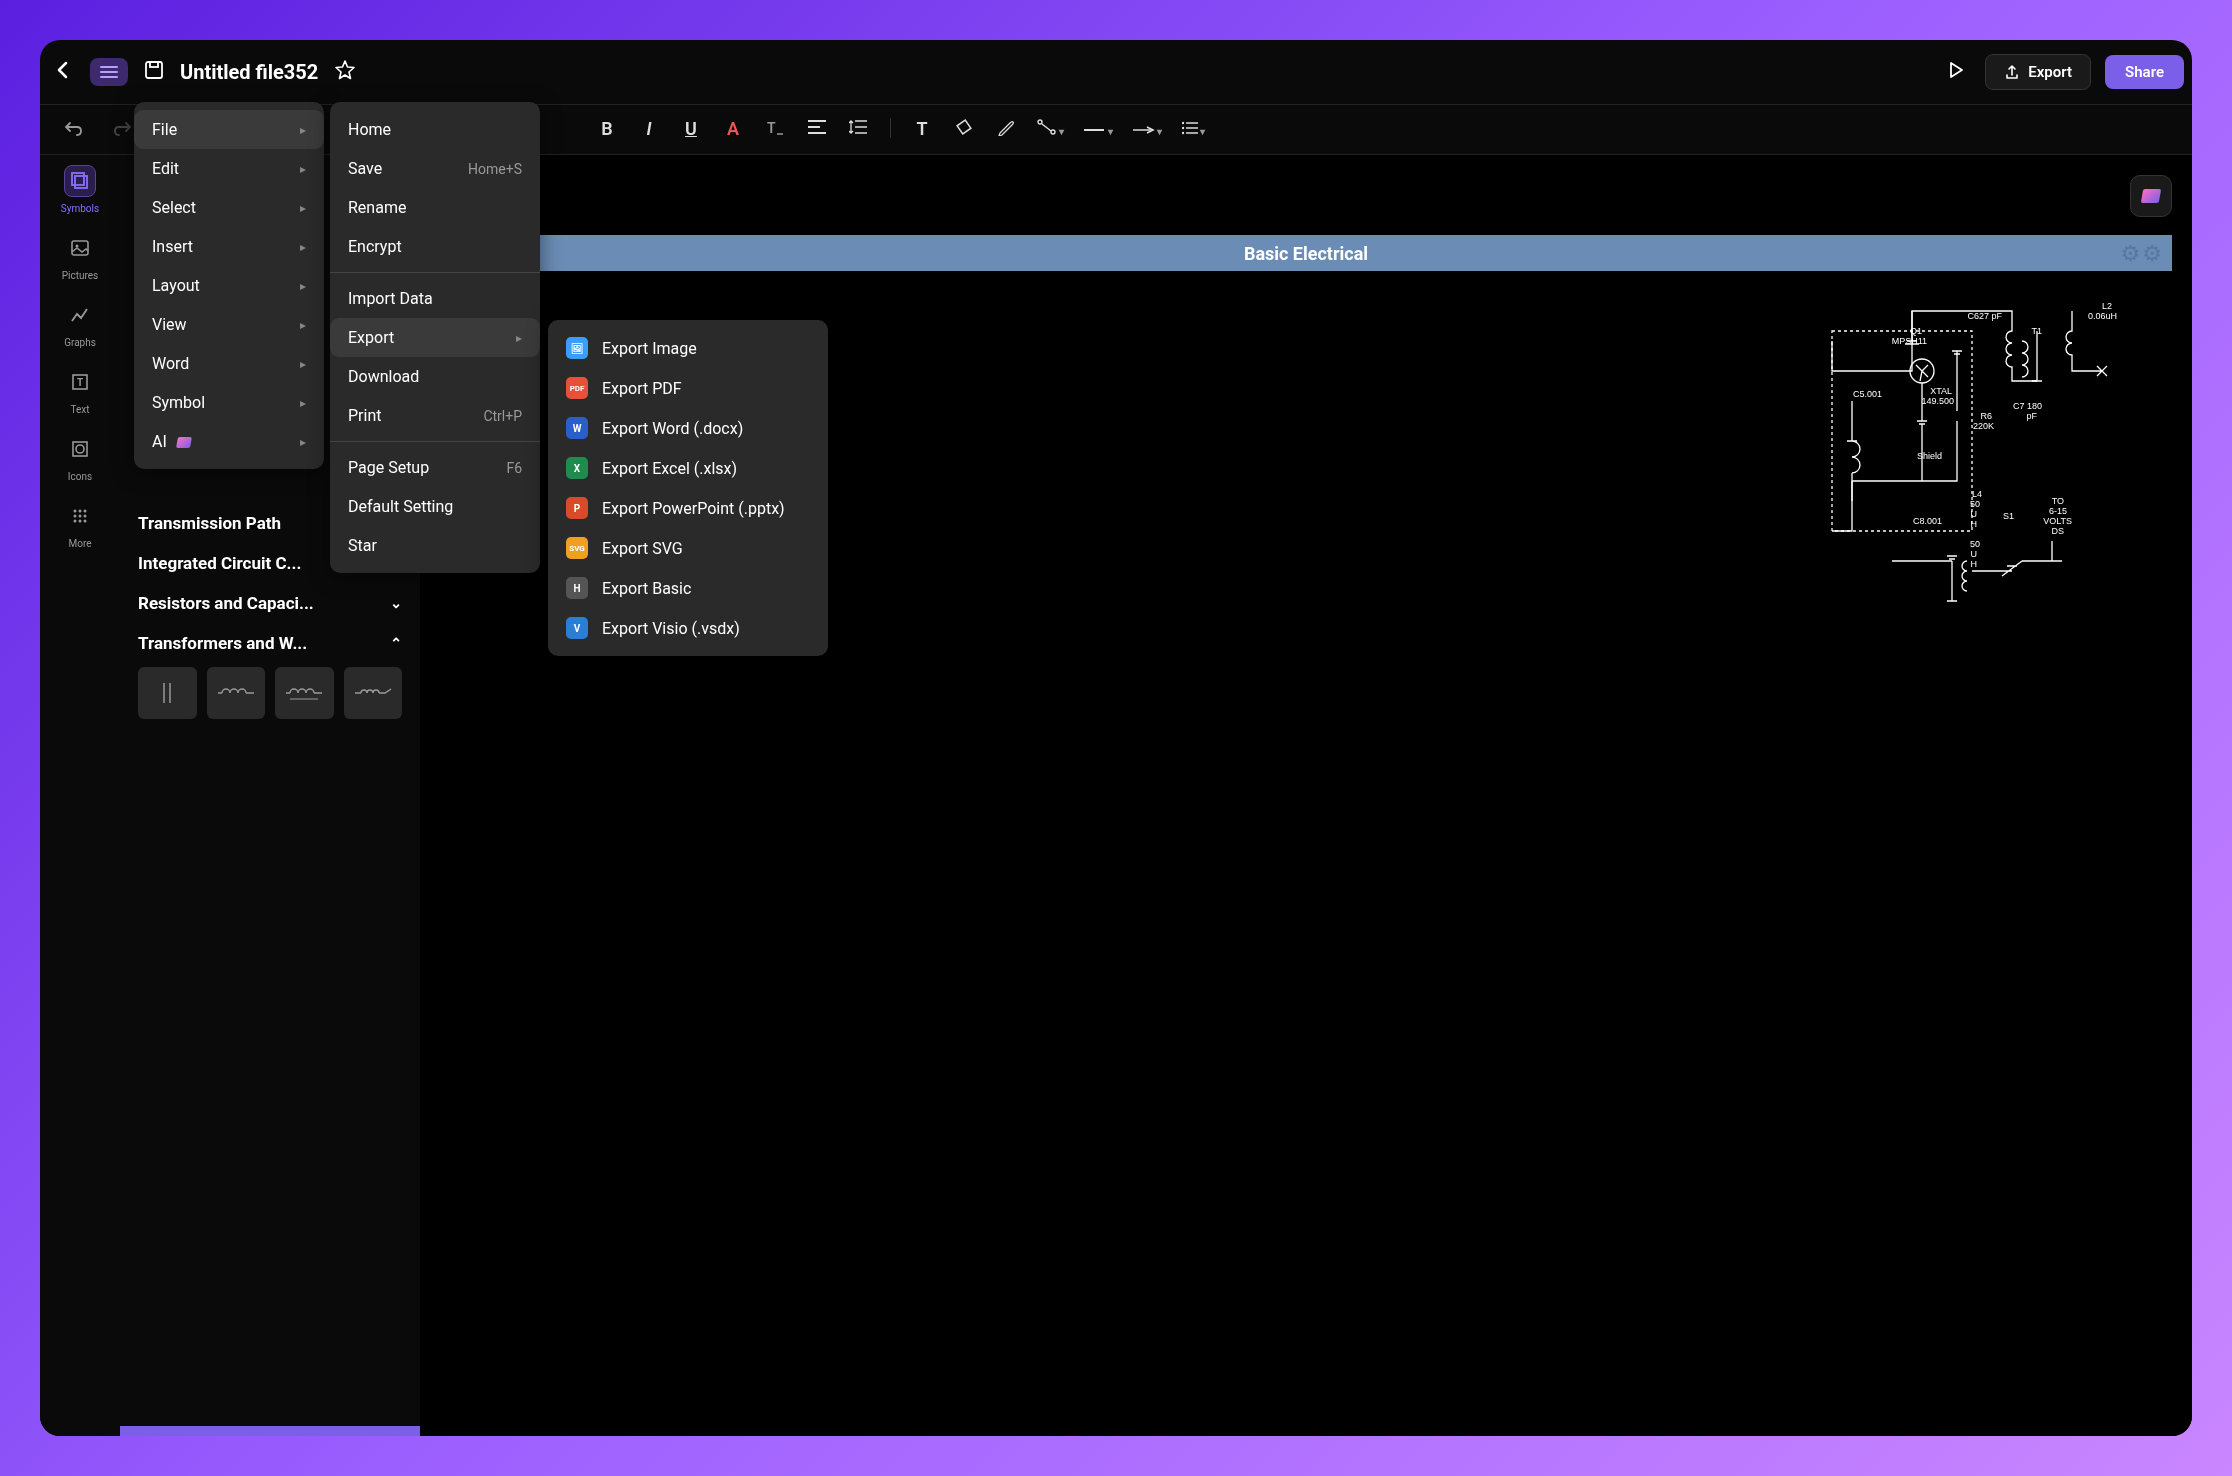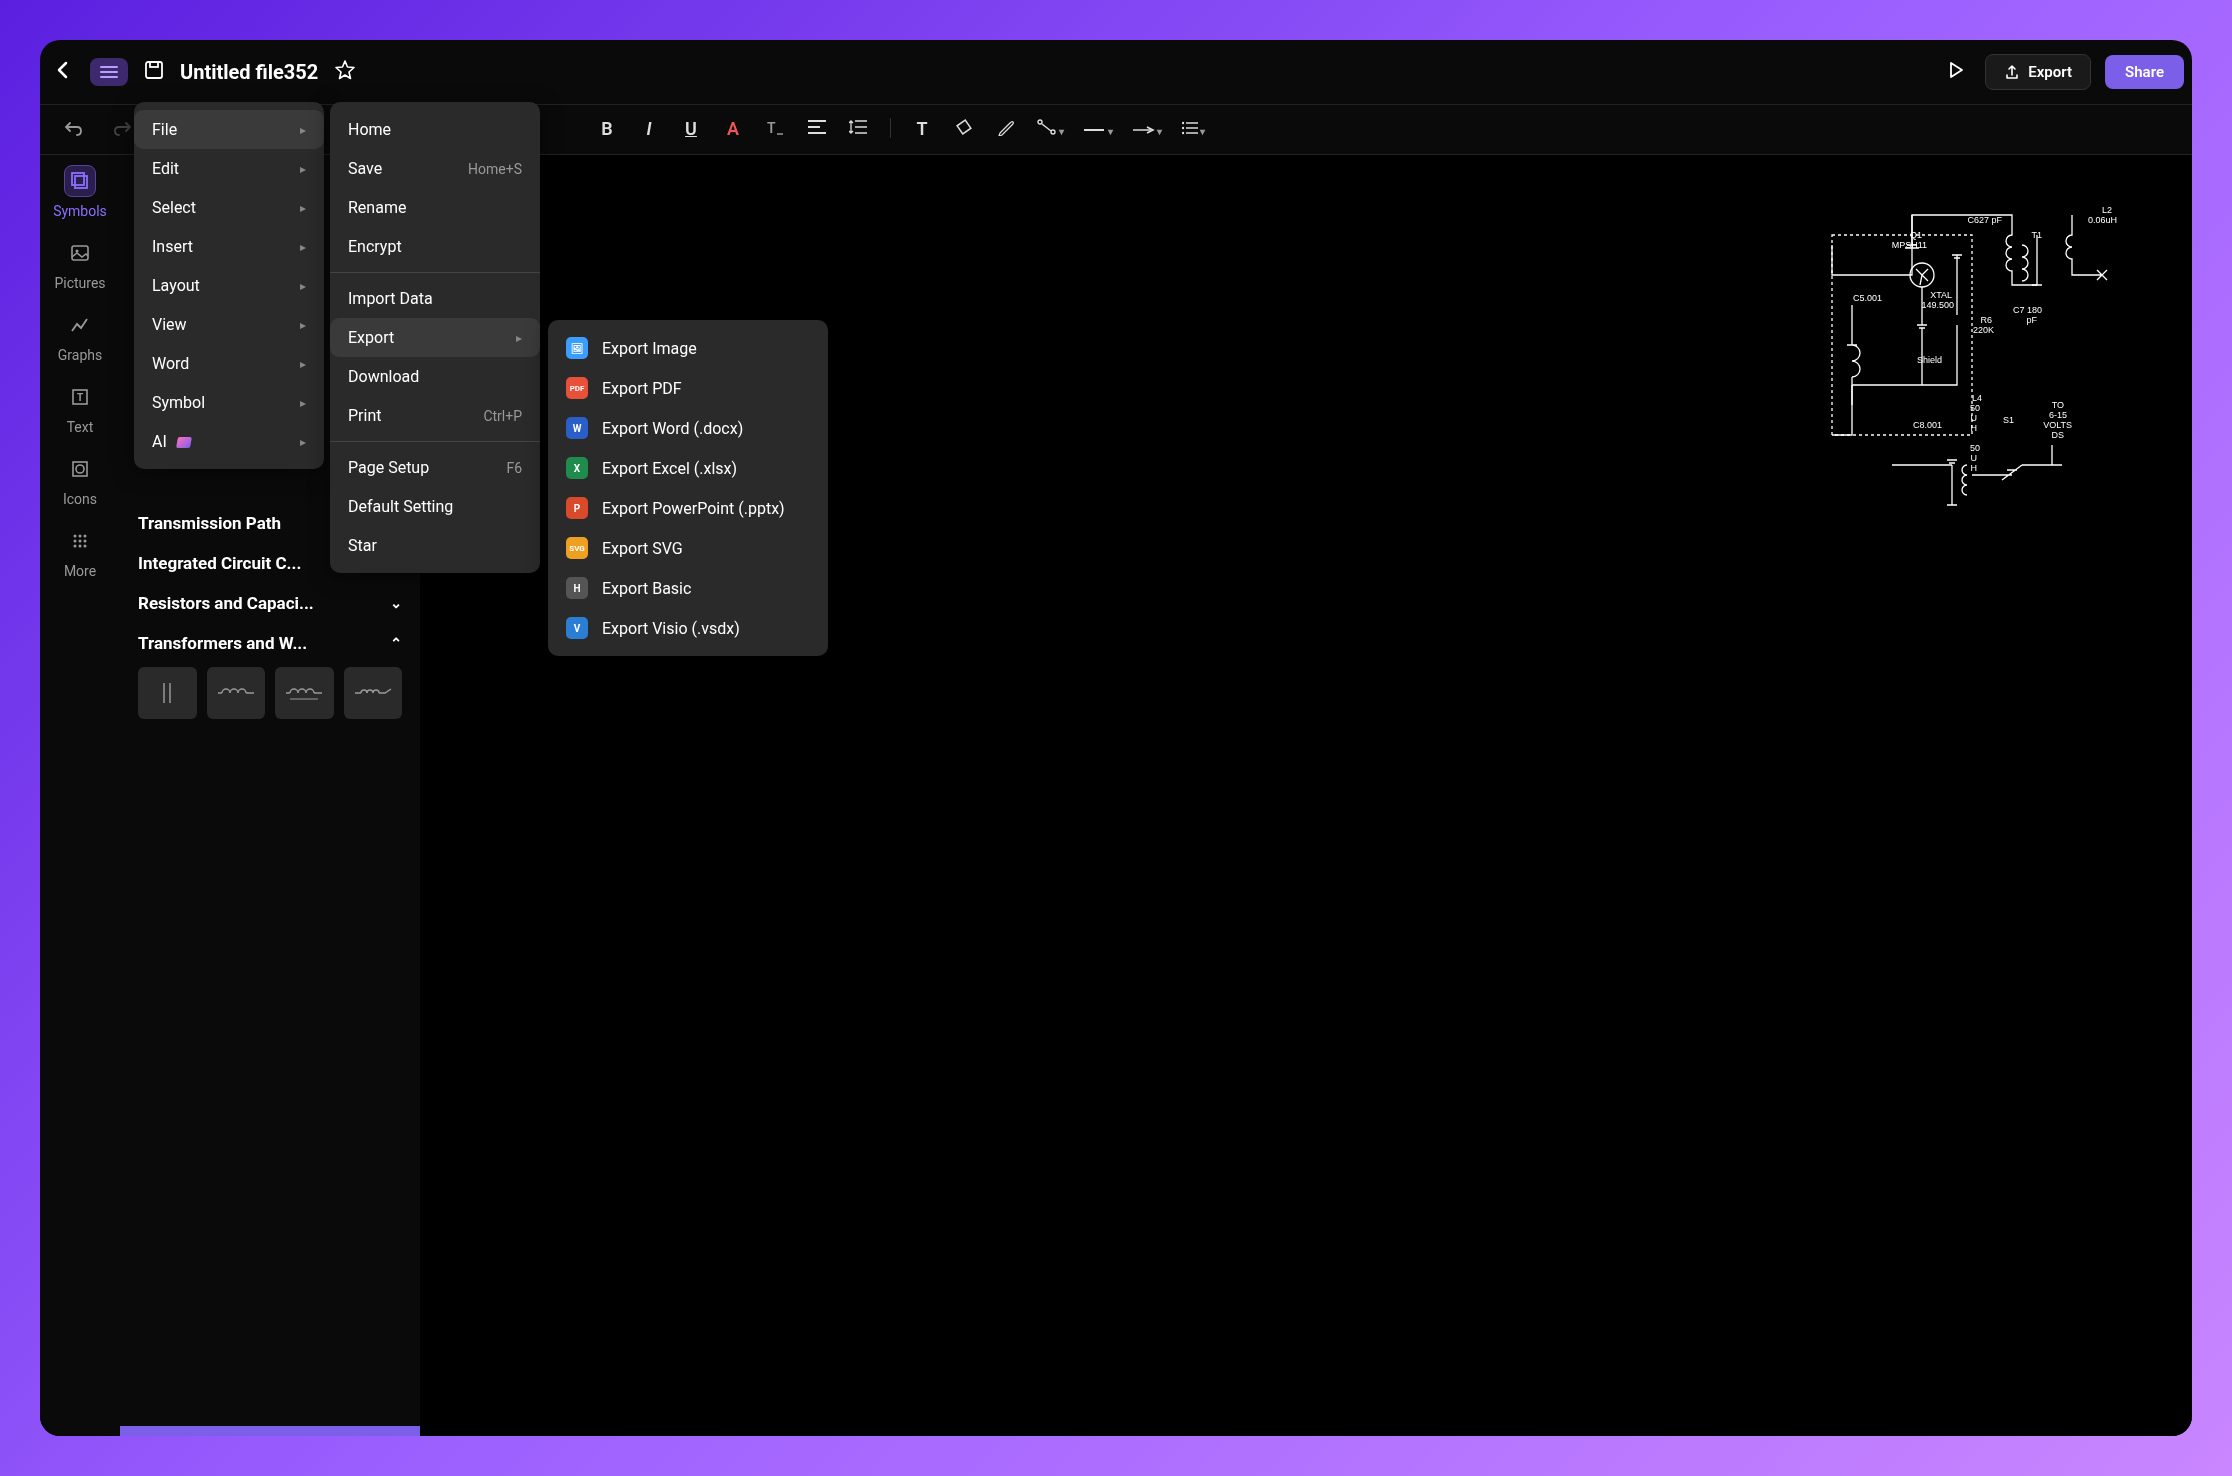"Symbols" .rail-label { font-size: 14px -> 10px }
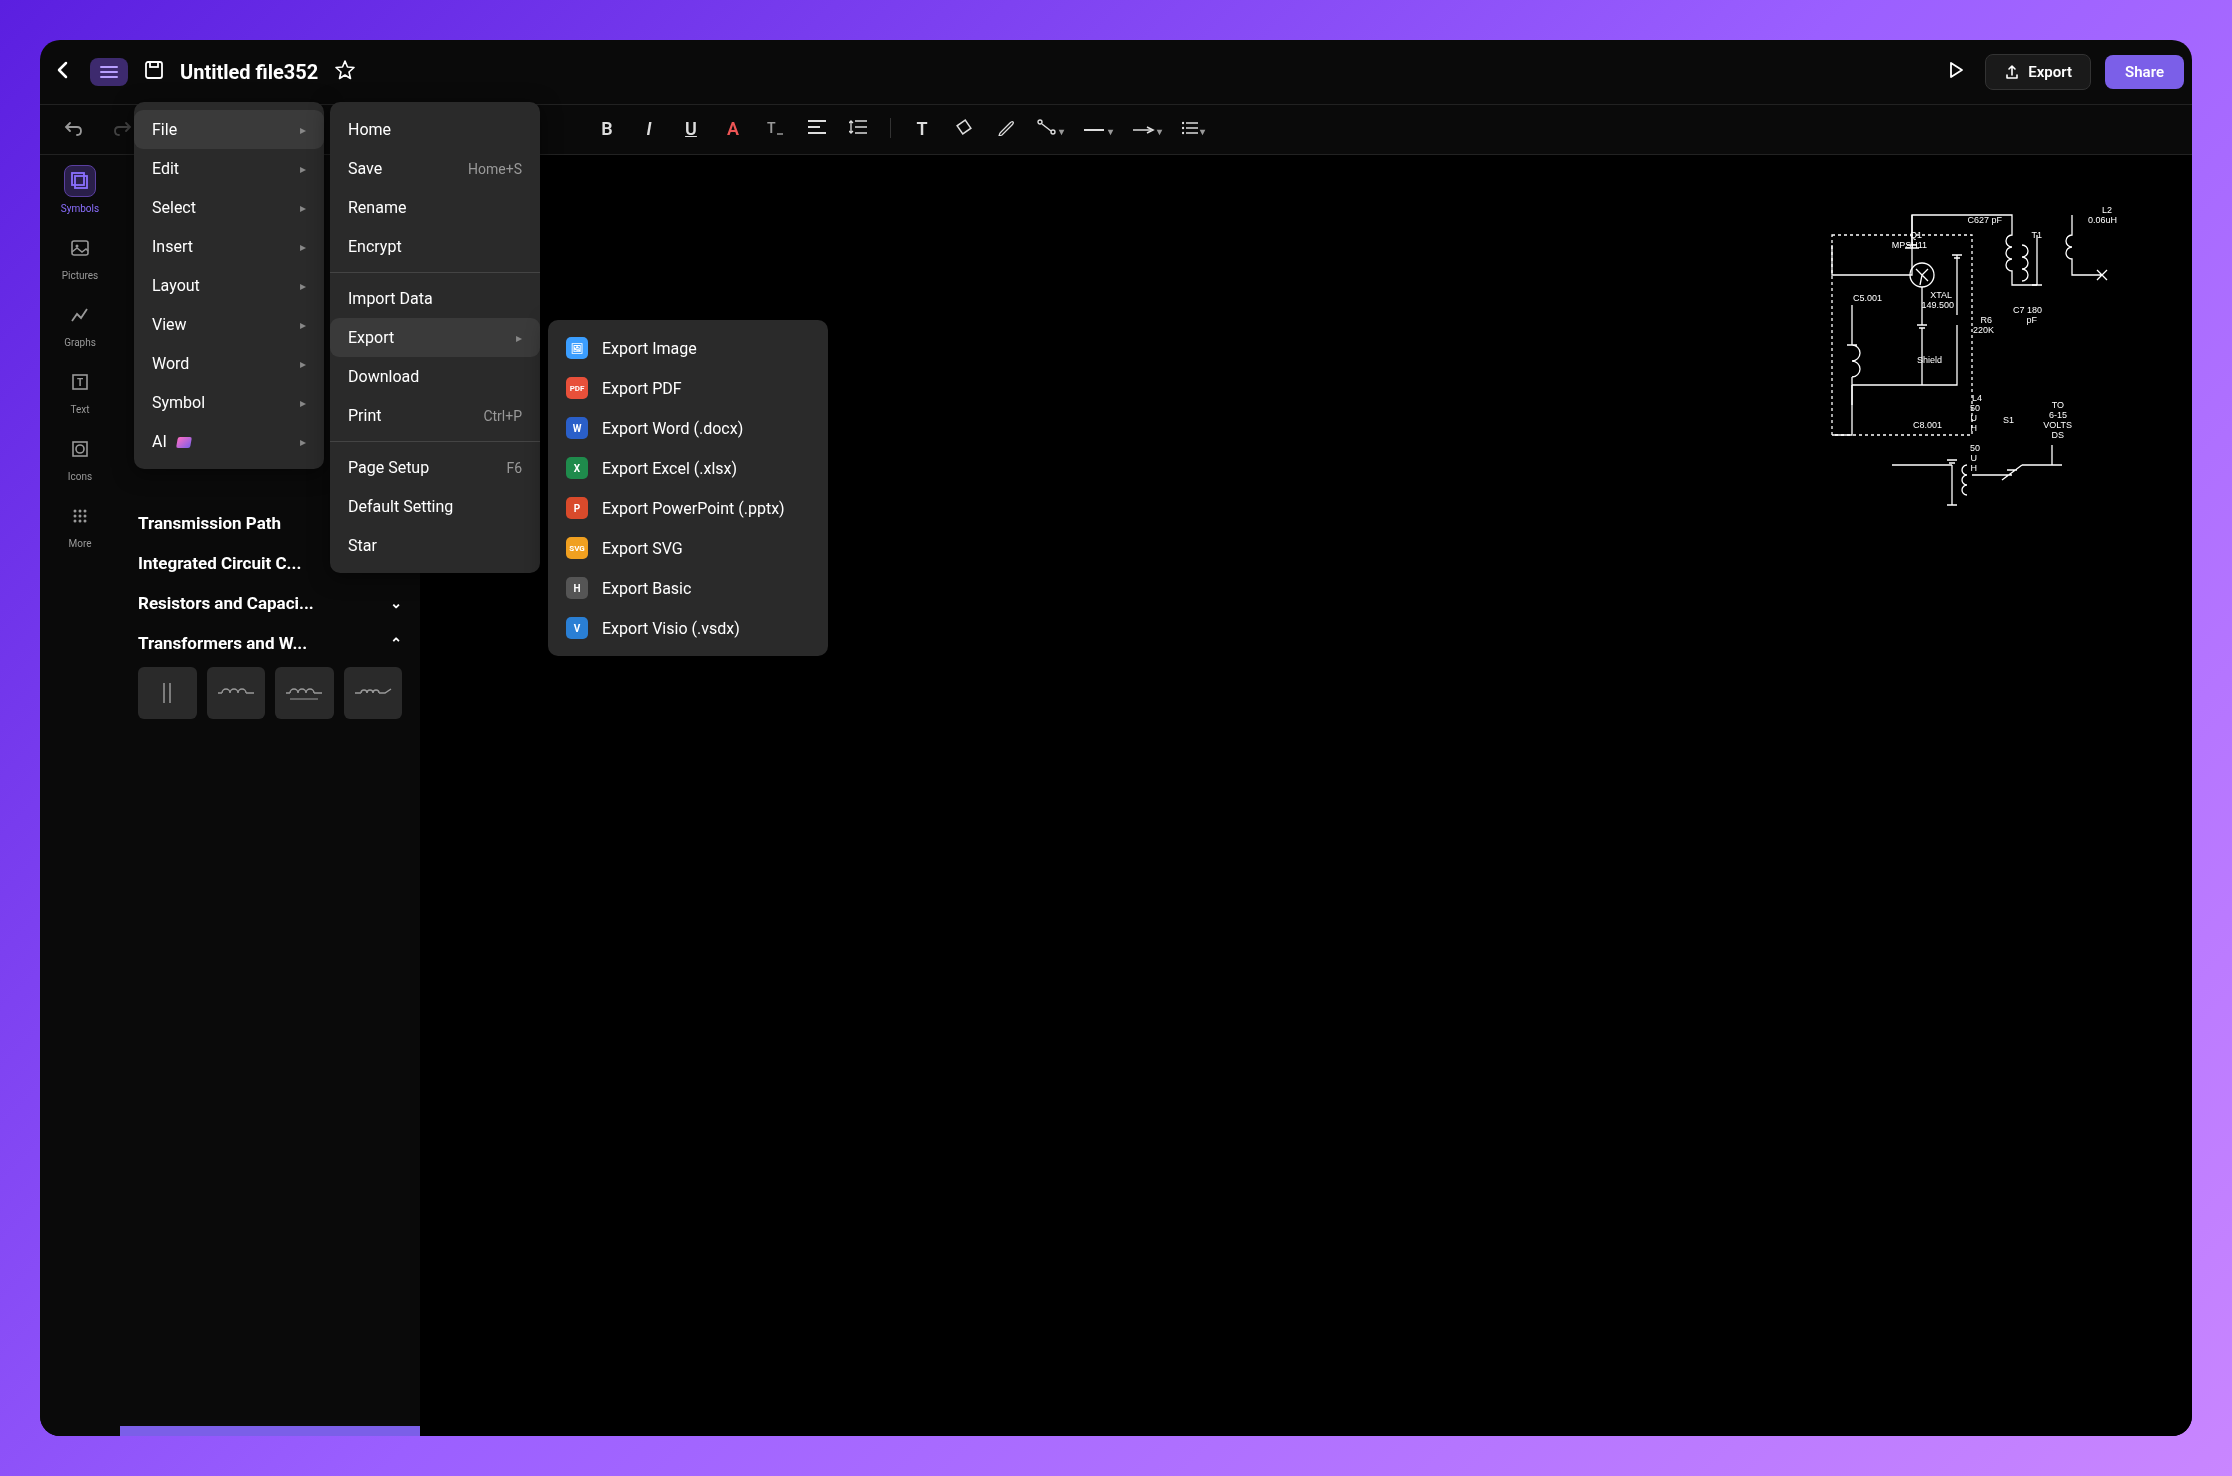"Basic Electrical" div.canvas-header { html: none -> <div> <div>⚙</div> <div>Basic Electrical</div> <div> <span>⚙</span> <span>⚙</span> </div> </div> }
